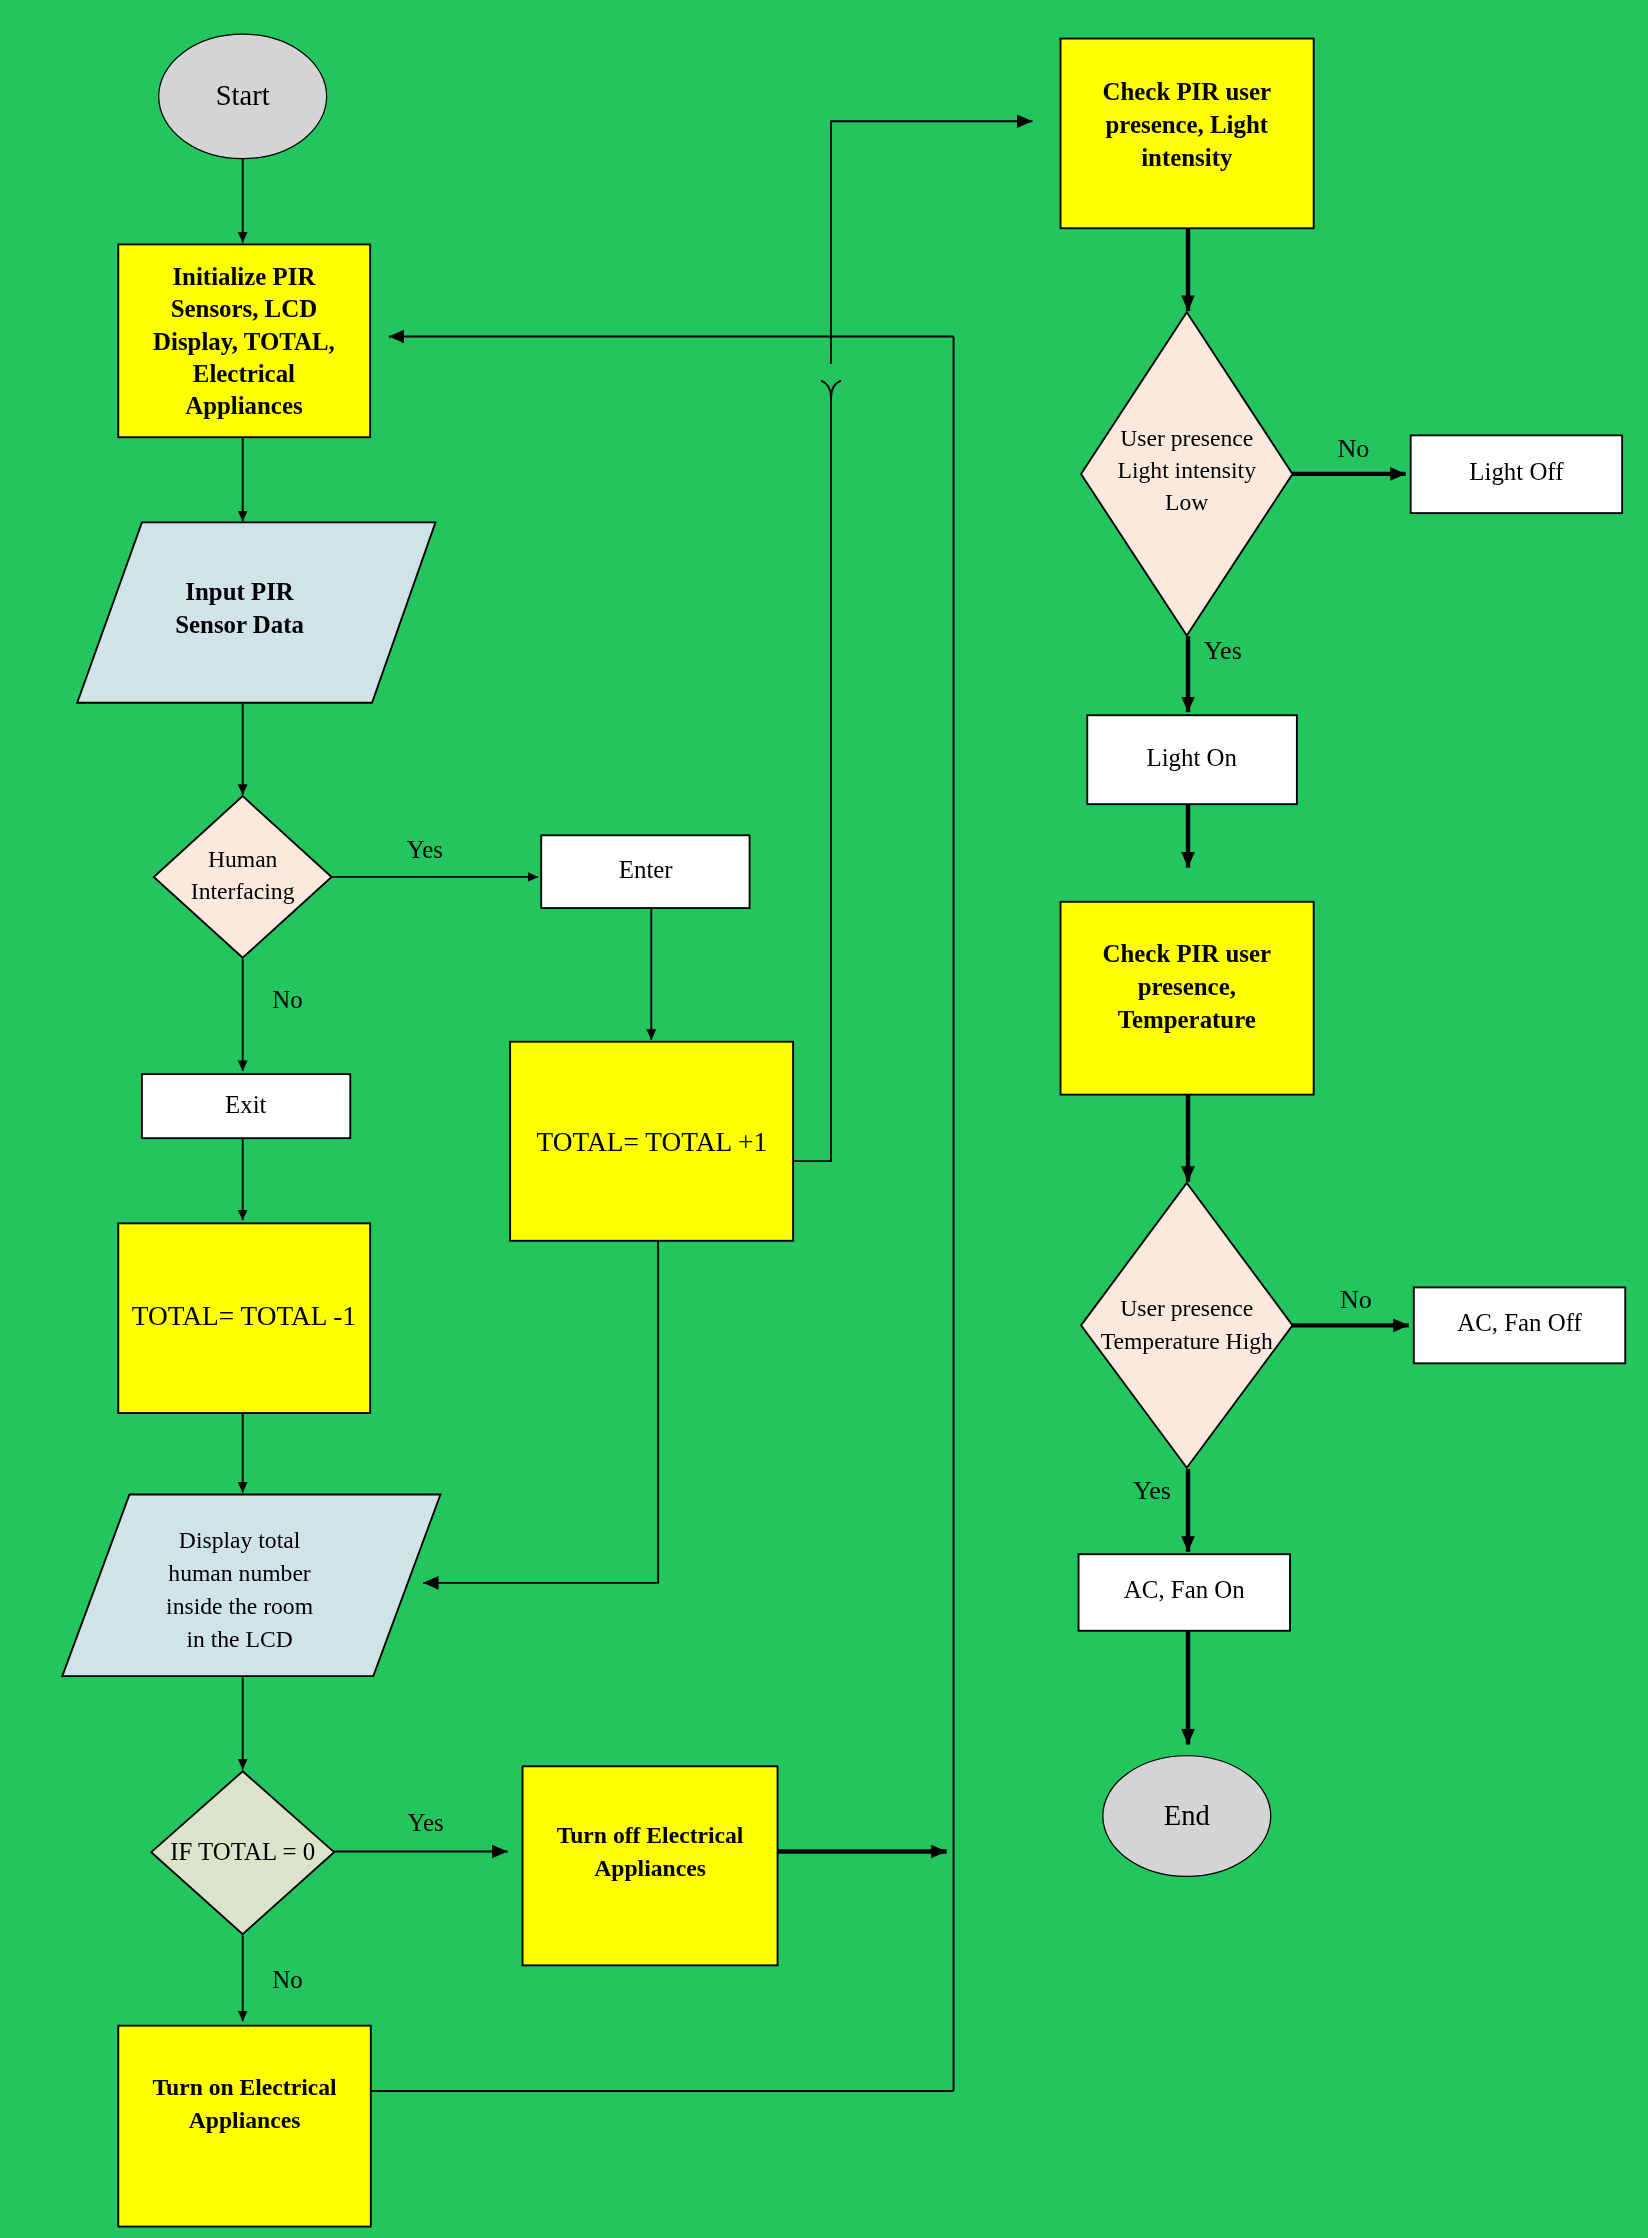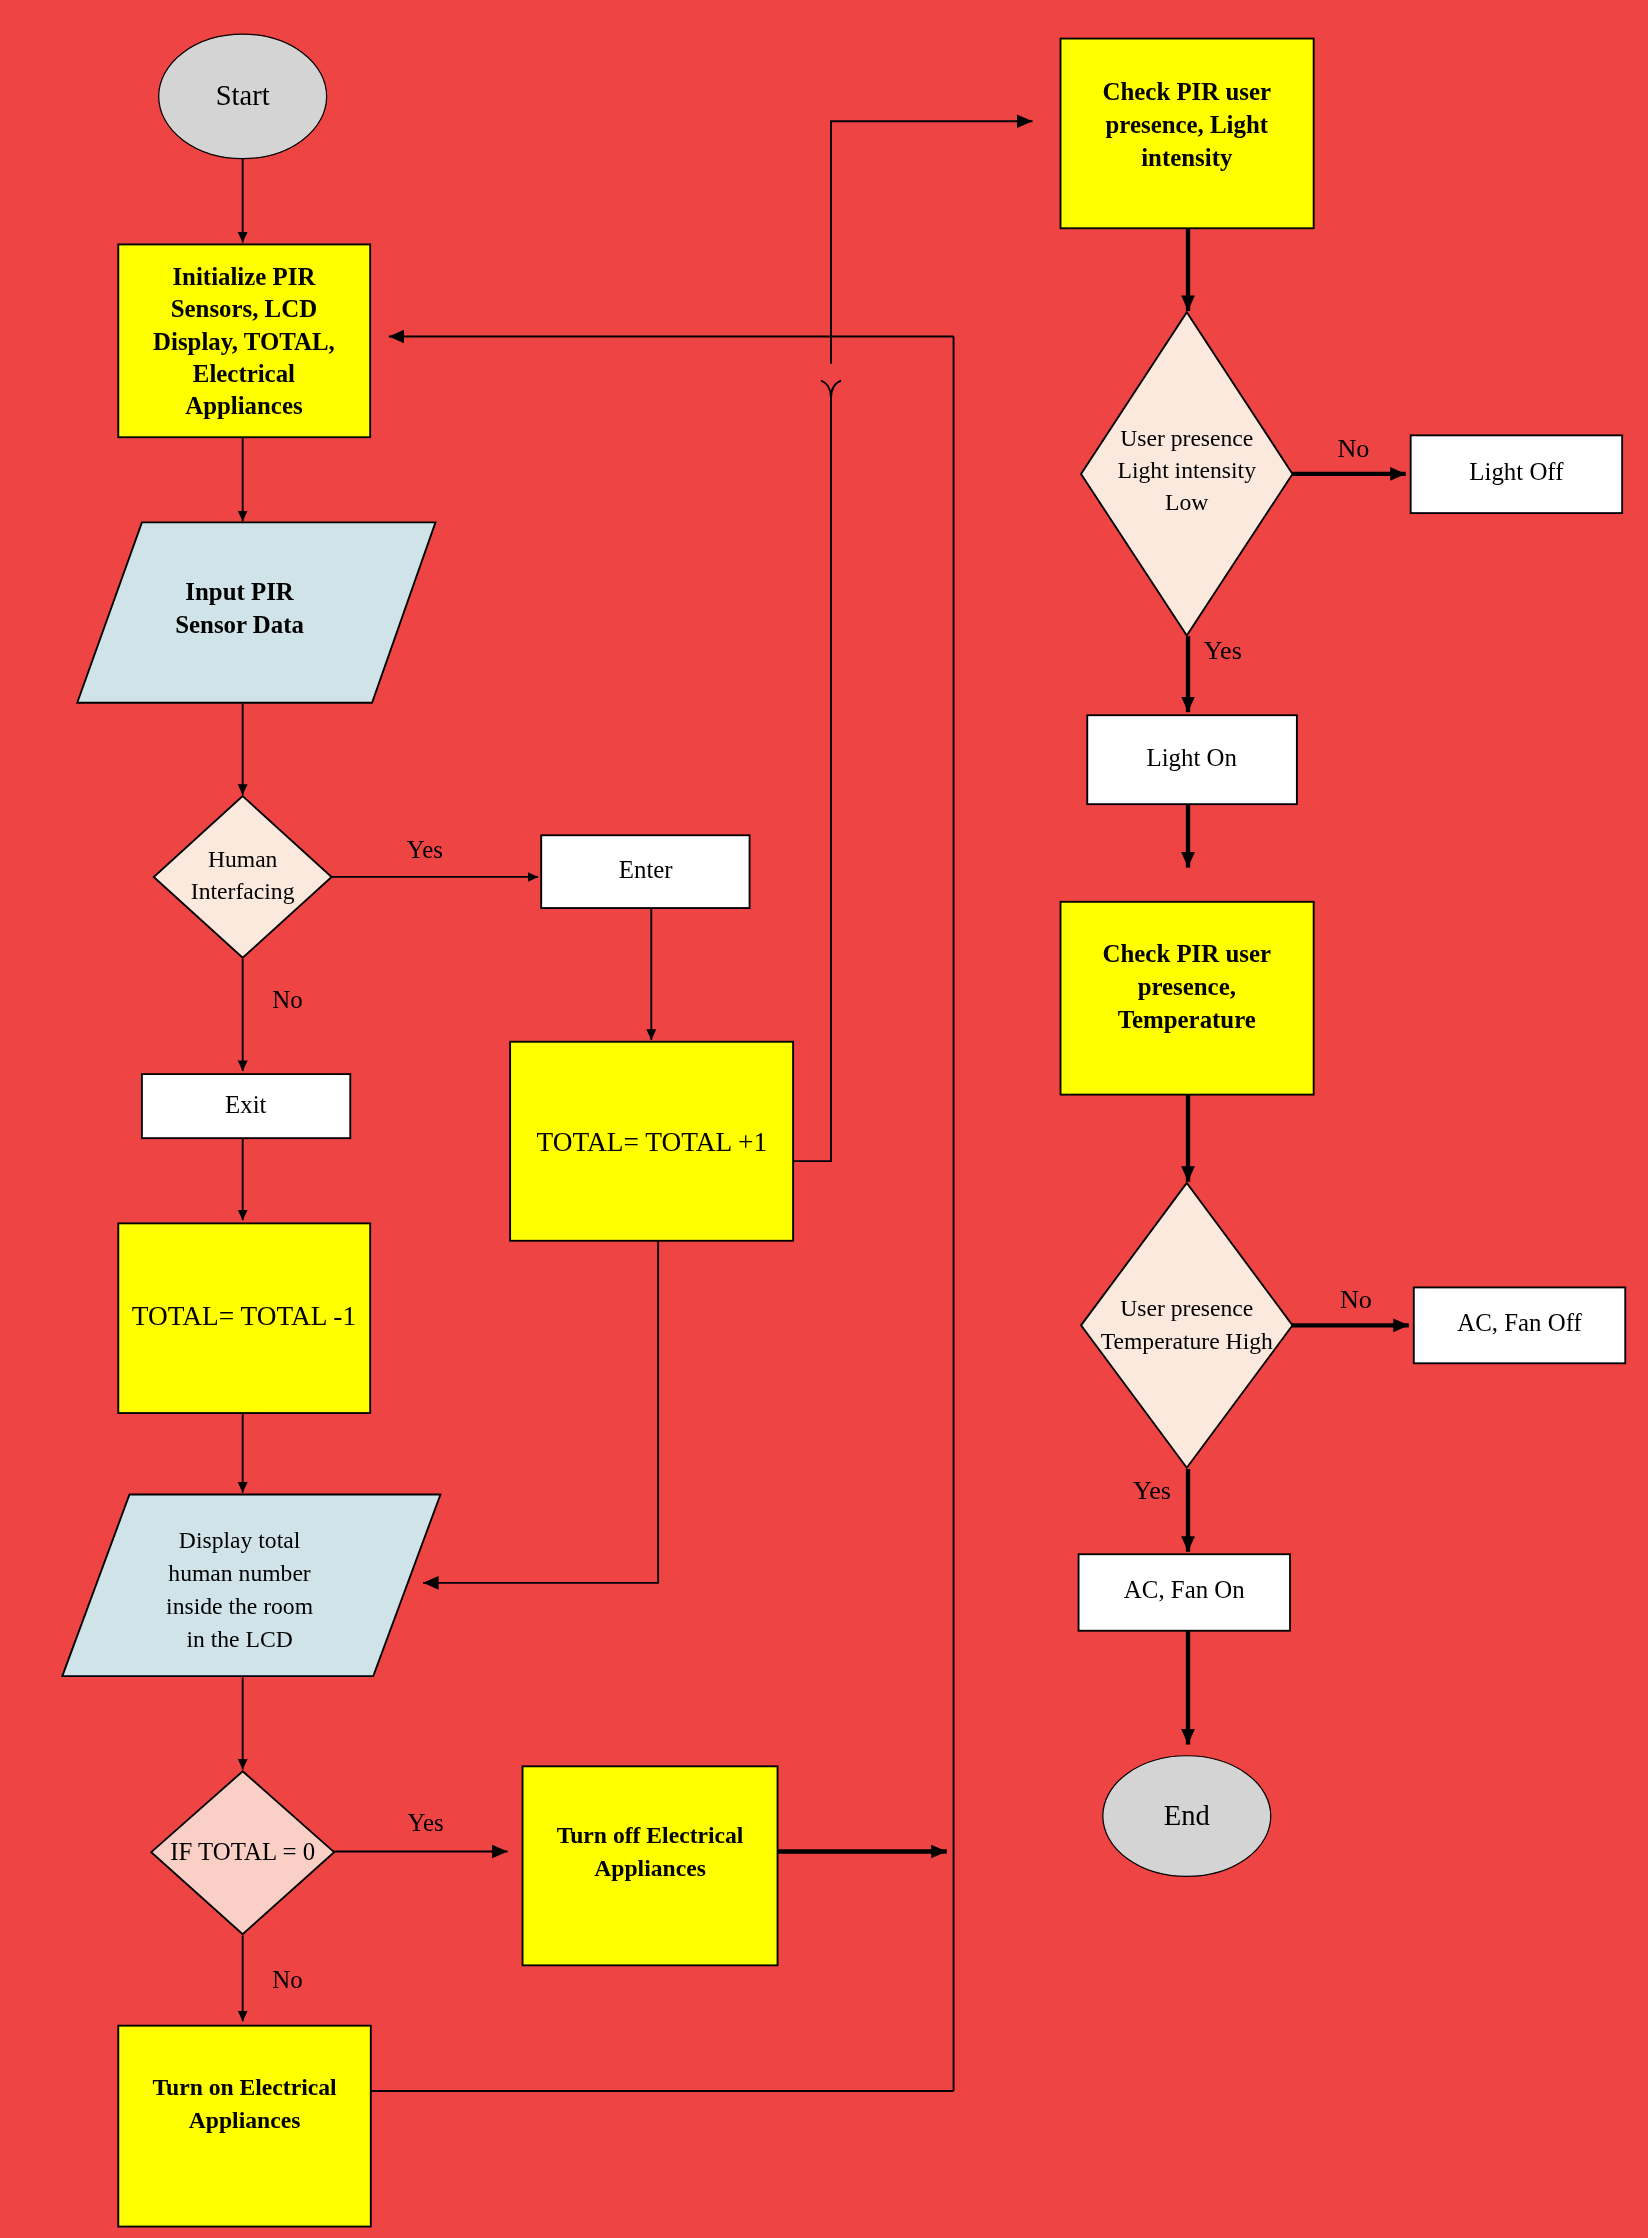"Start" #stage { background: #ef4444 -> #22c55e }
